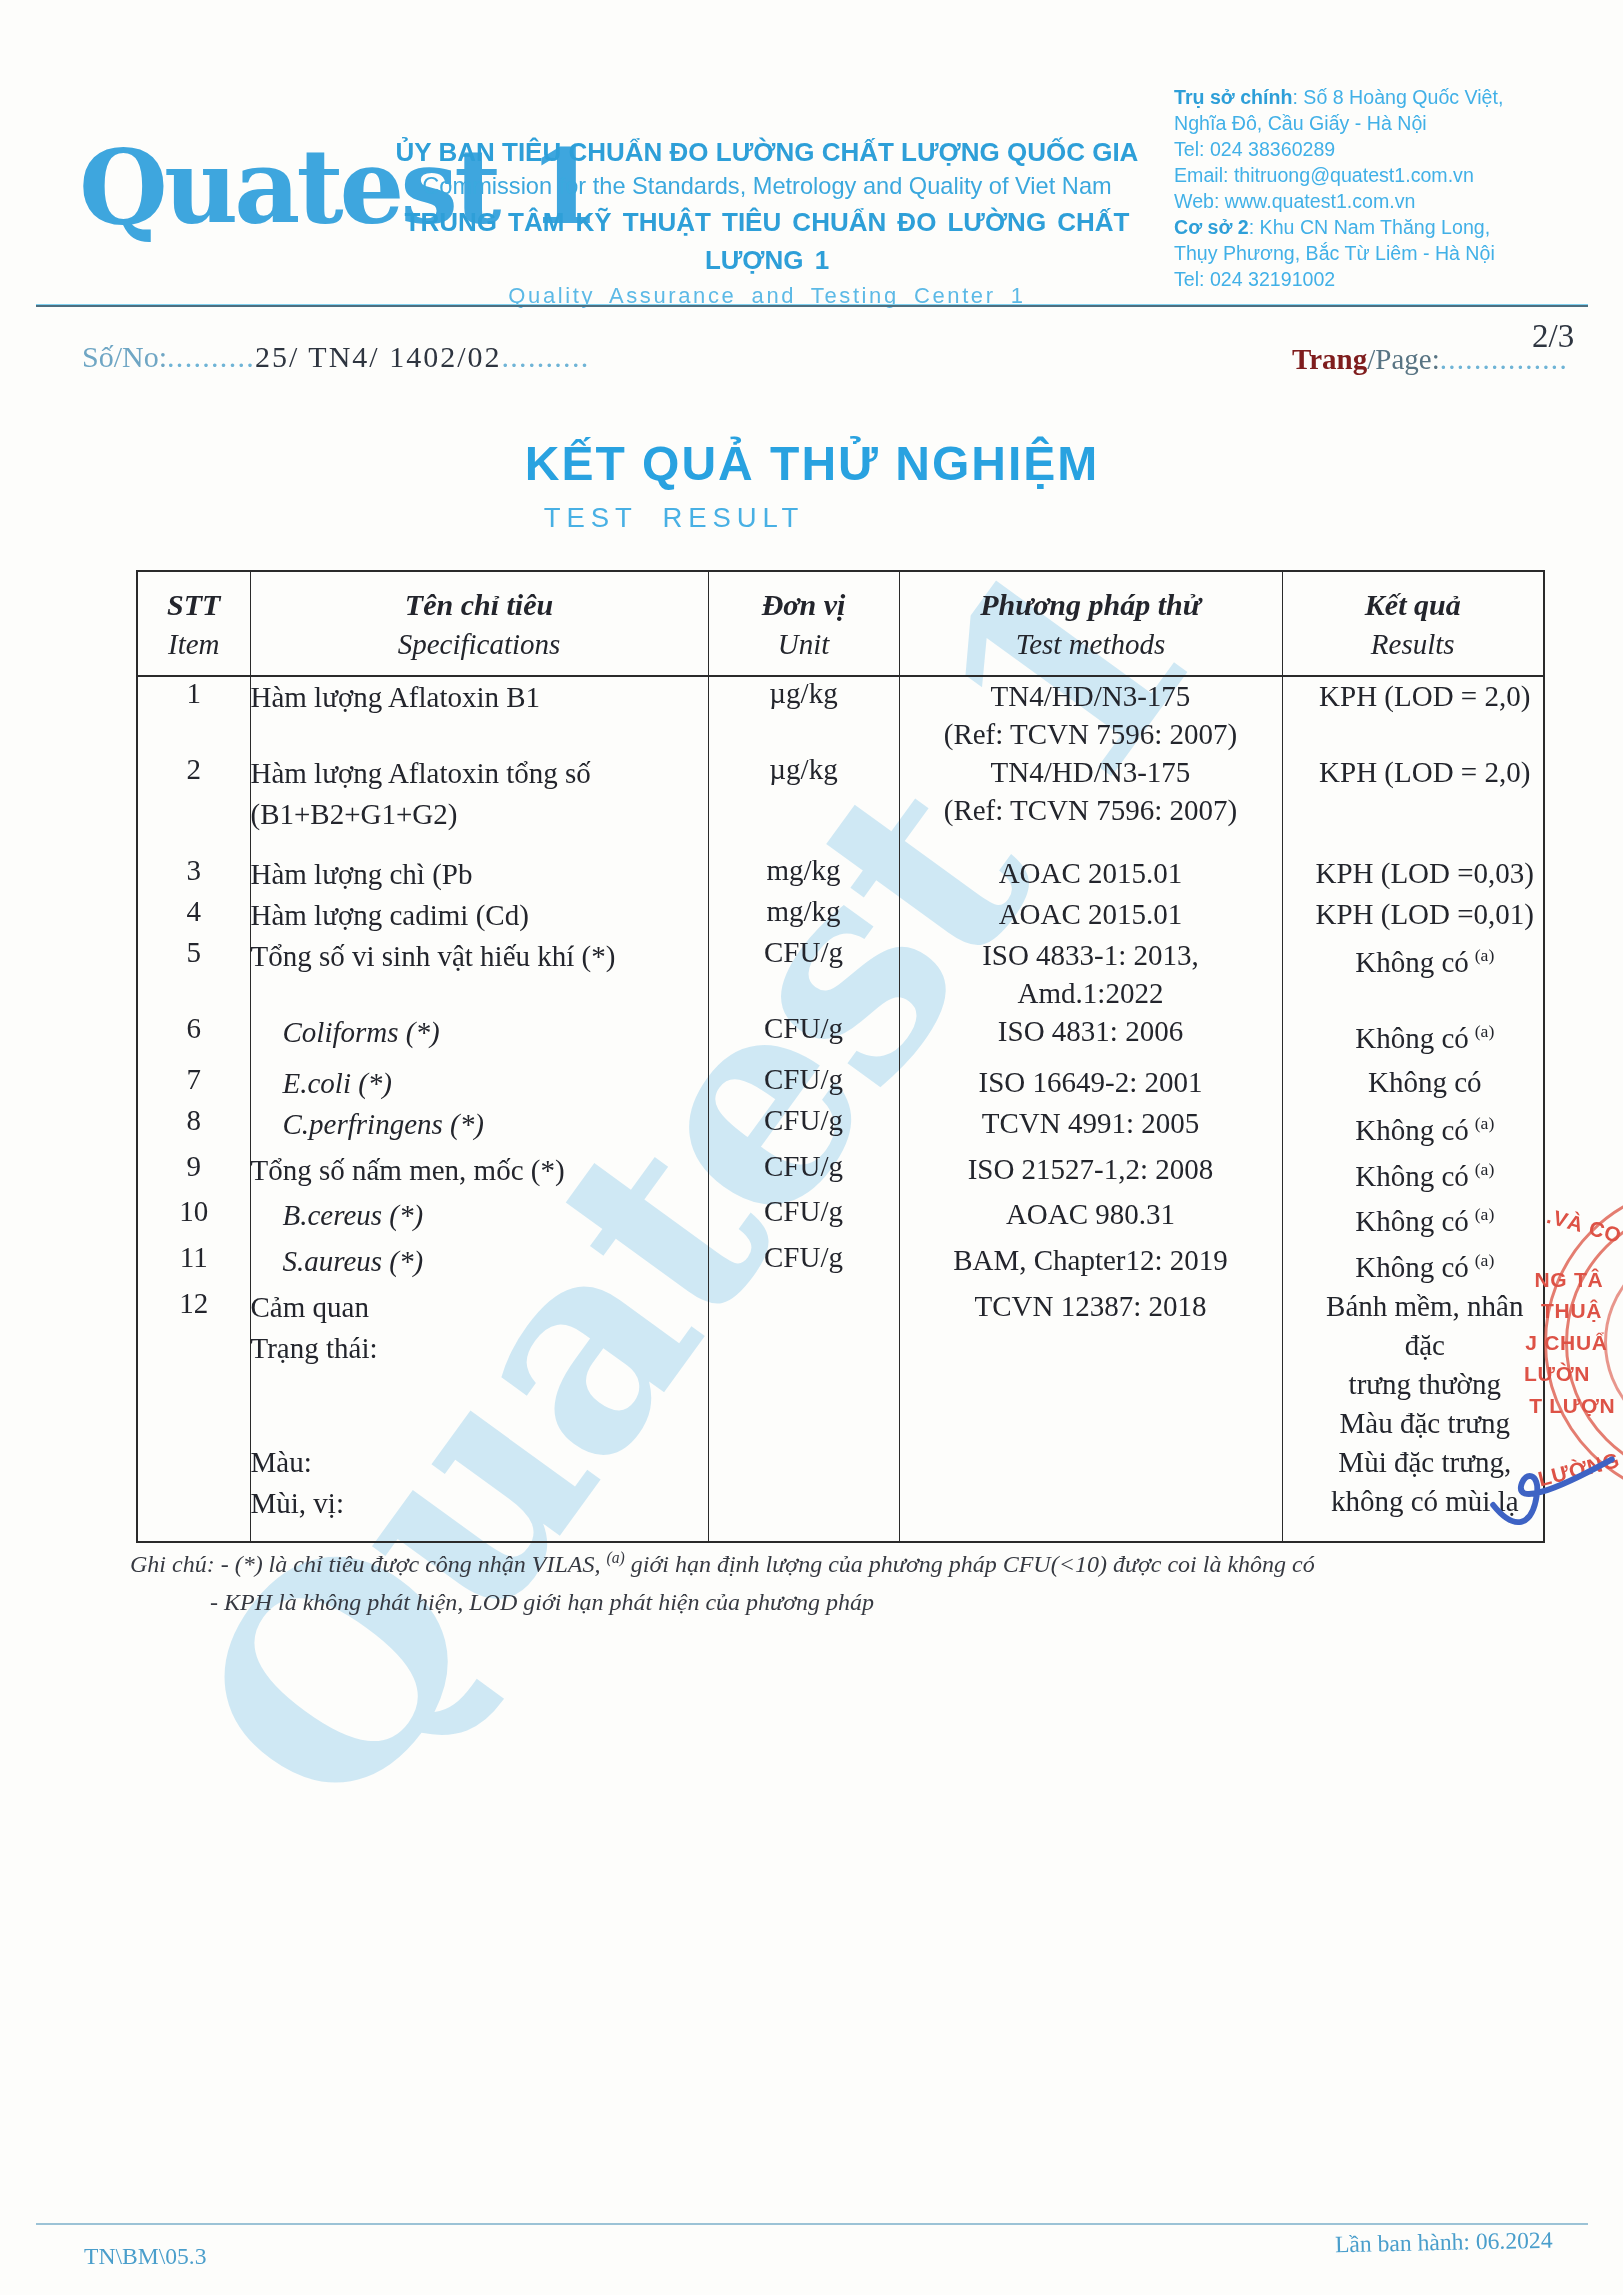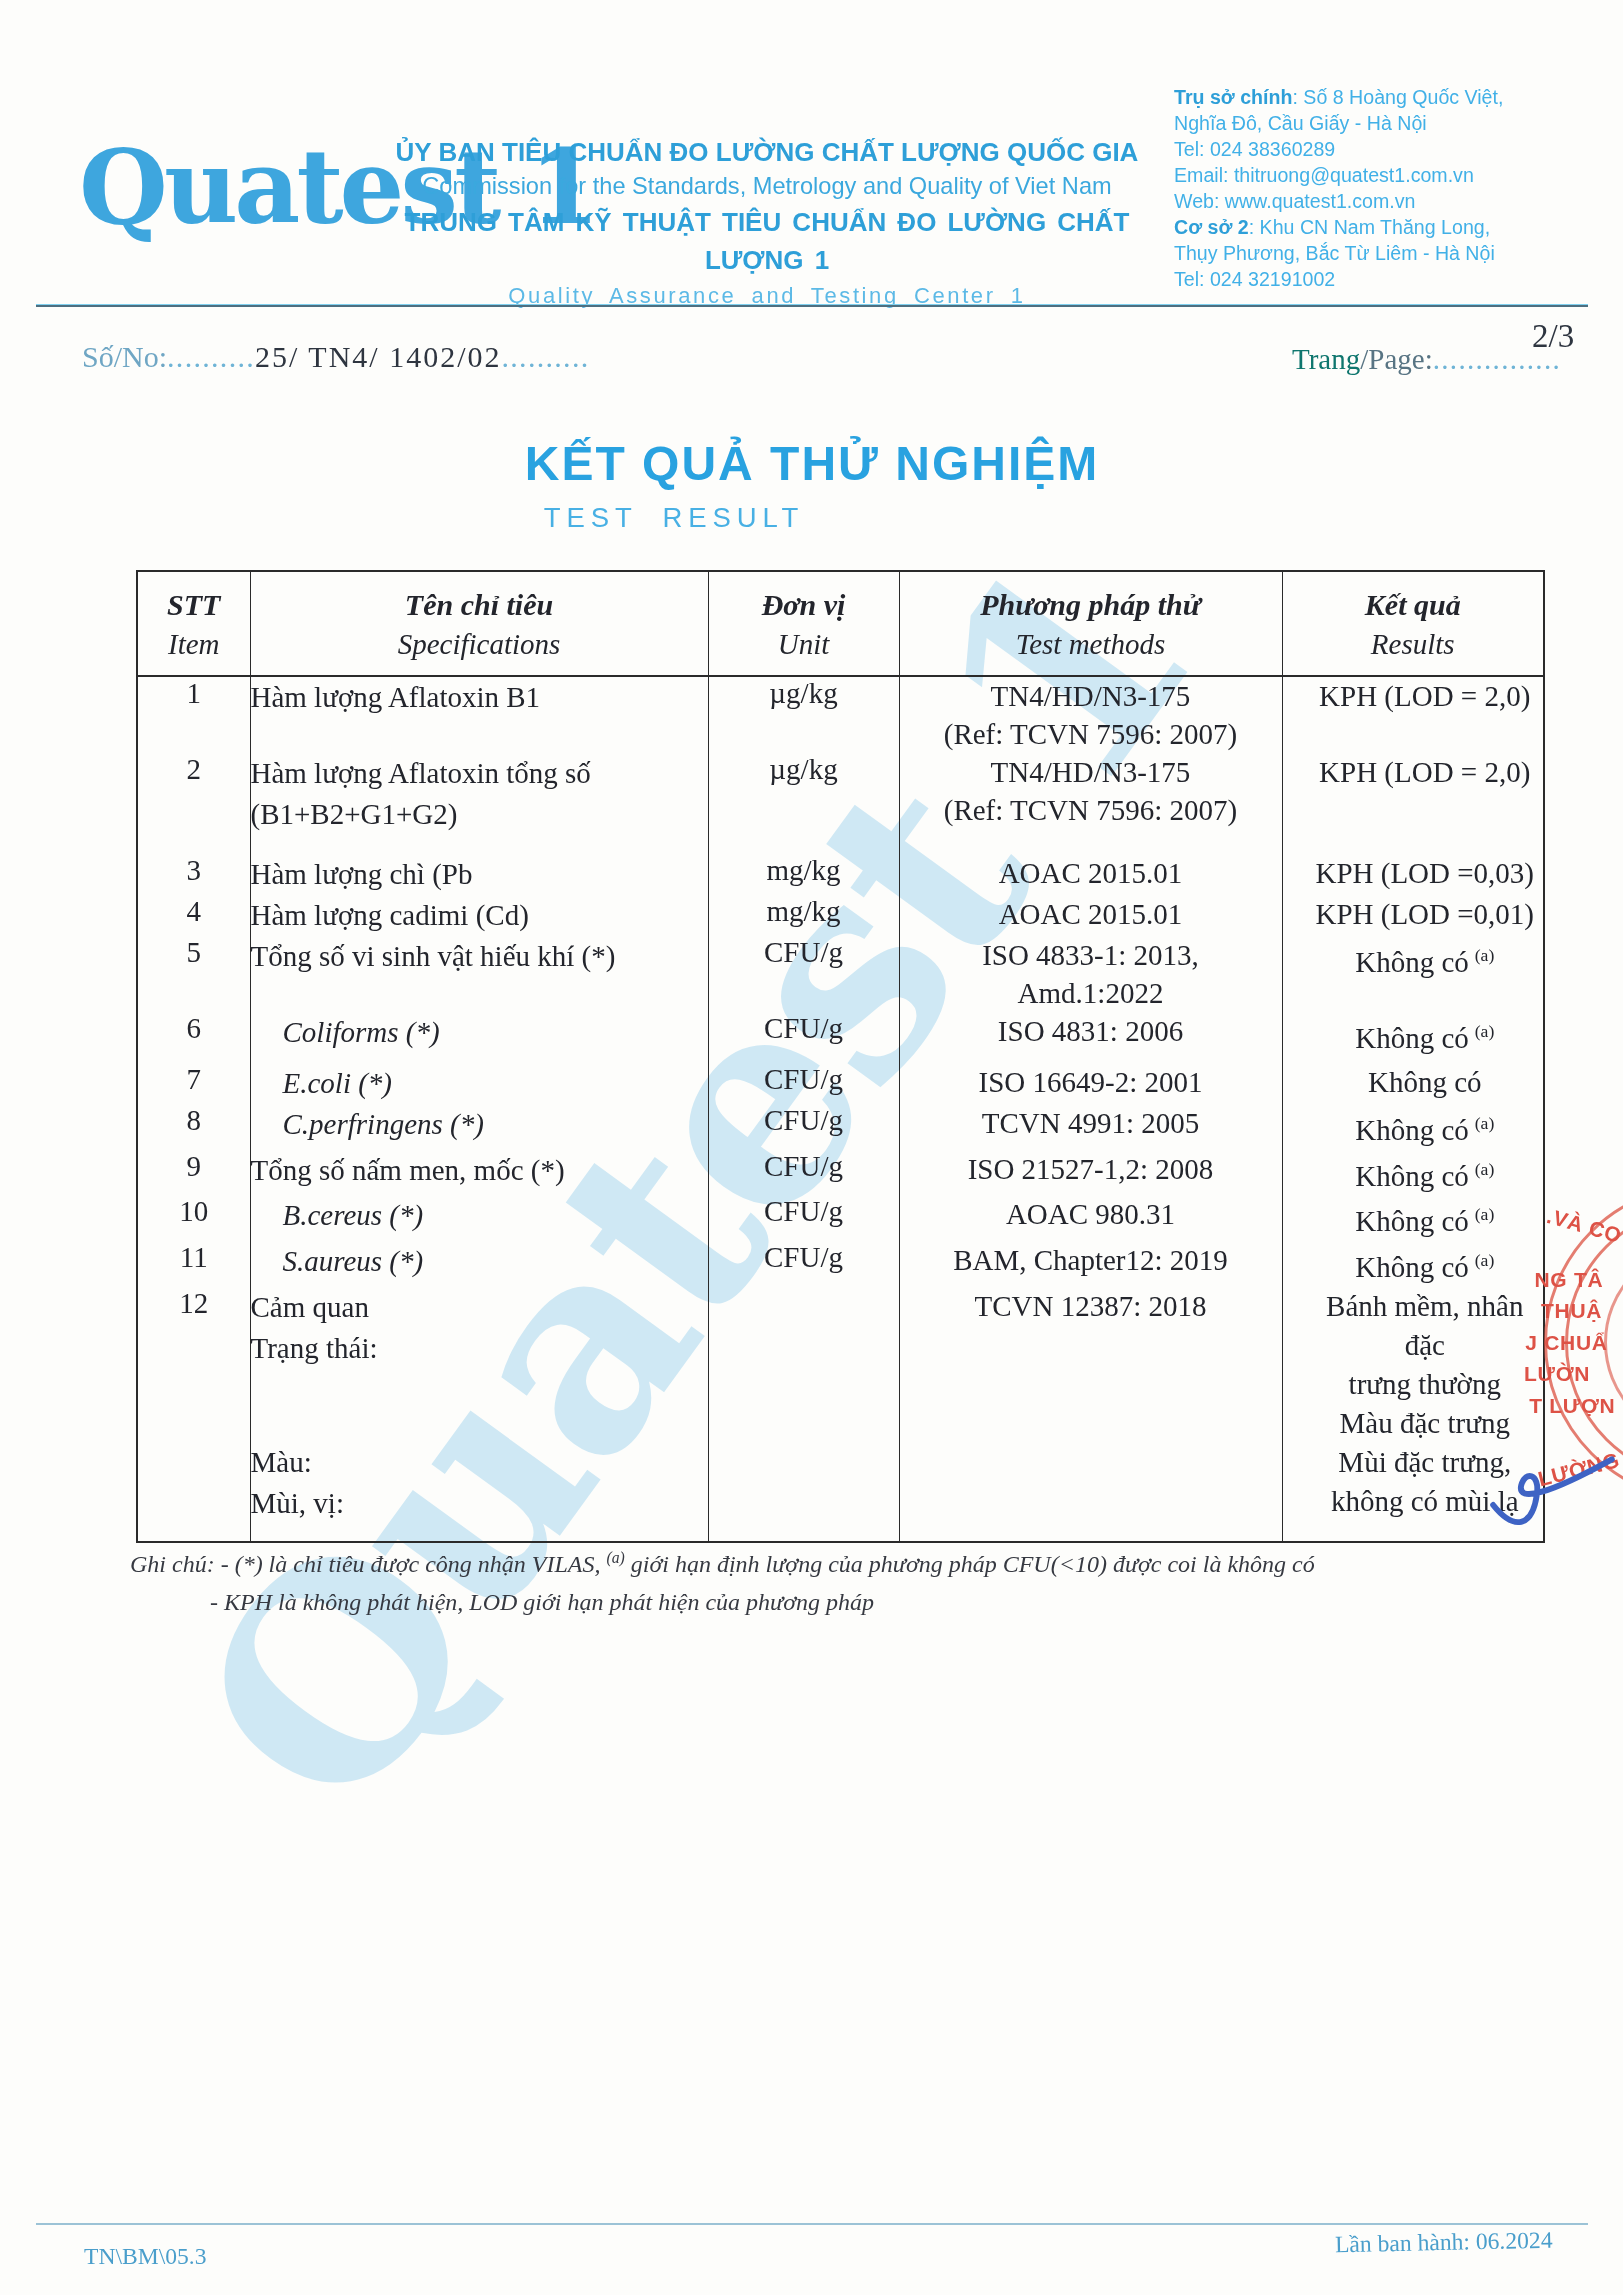"Trang" .lbl-blue2 { color: #0f766e -> #7f1d1d; font-weight: none -> bold }
